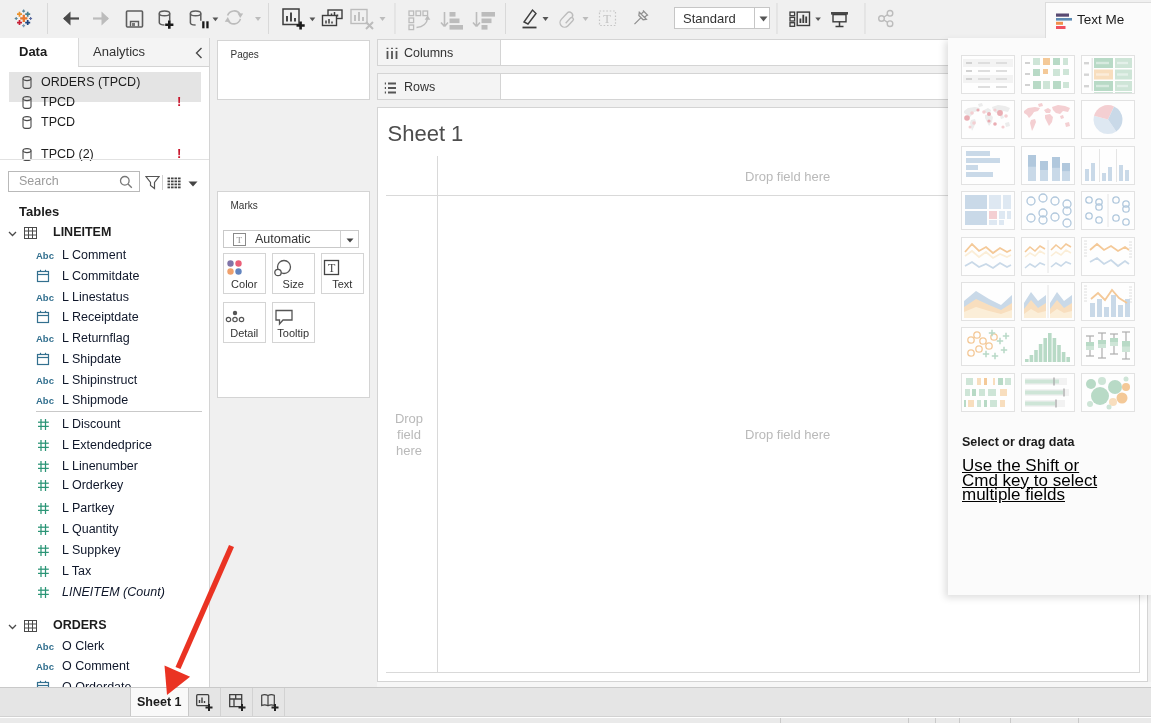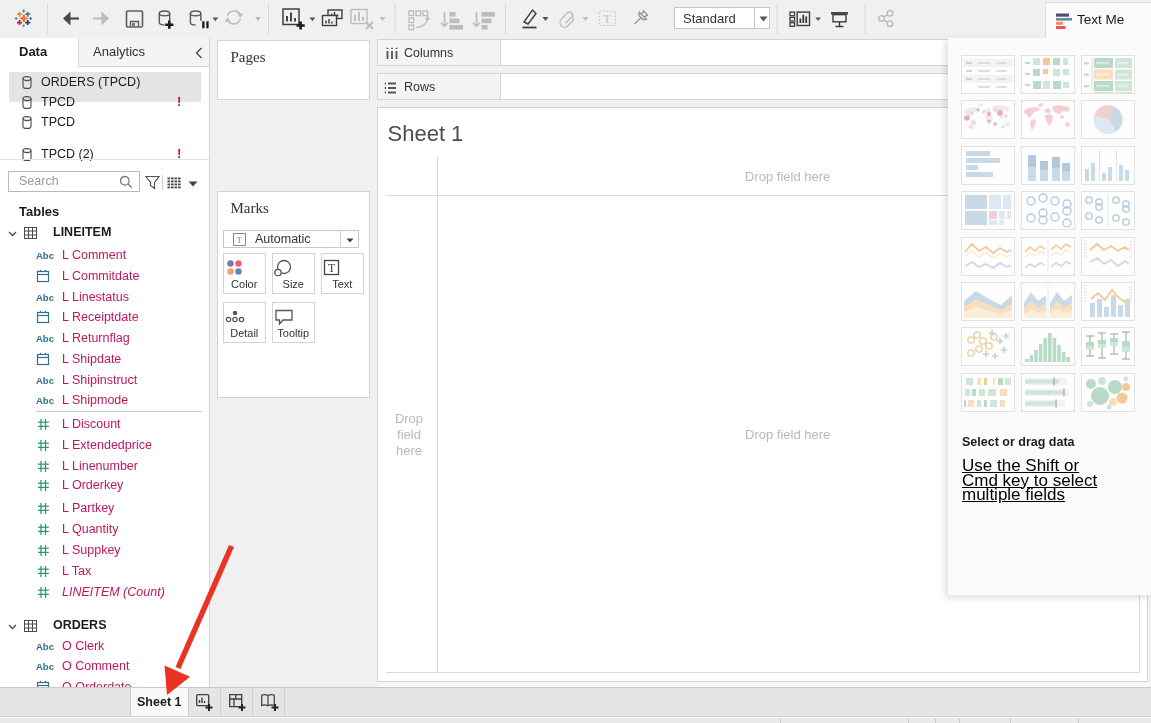"Pages" .card .clbl { font-family: Liberation Serif, serif -> none; font-size: 15px -> 10px }
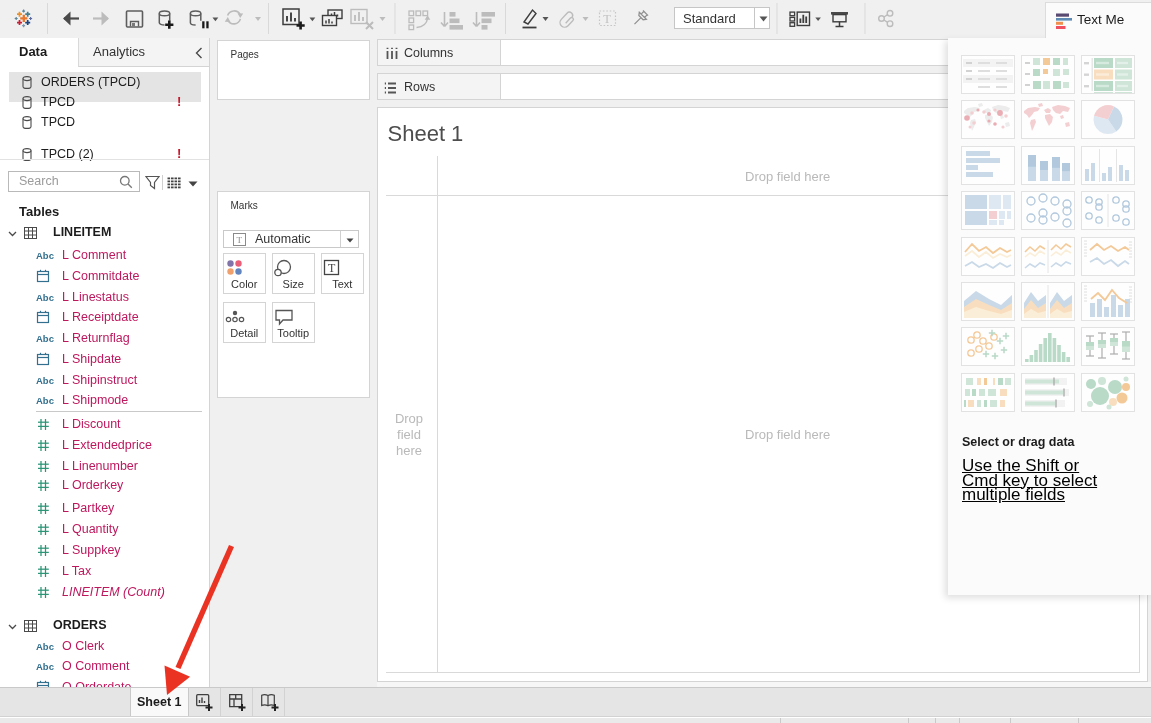"L Comment" .frow .flbl { color: #be185d -> #0f172a }
